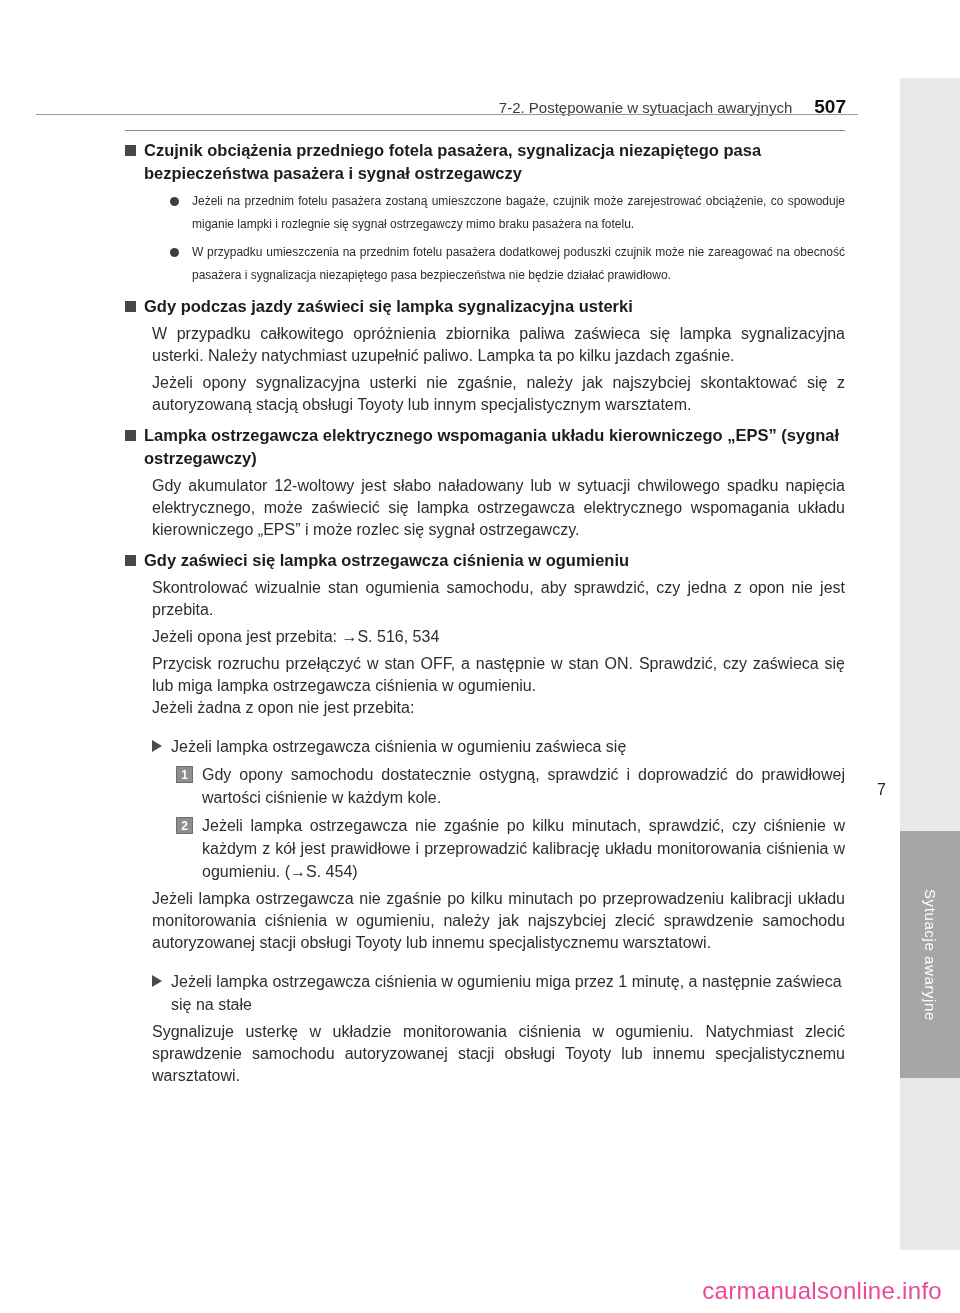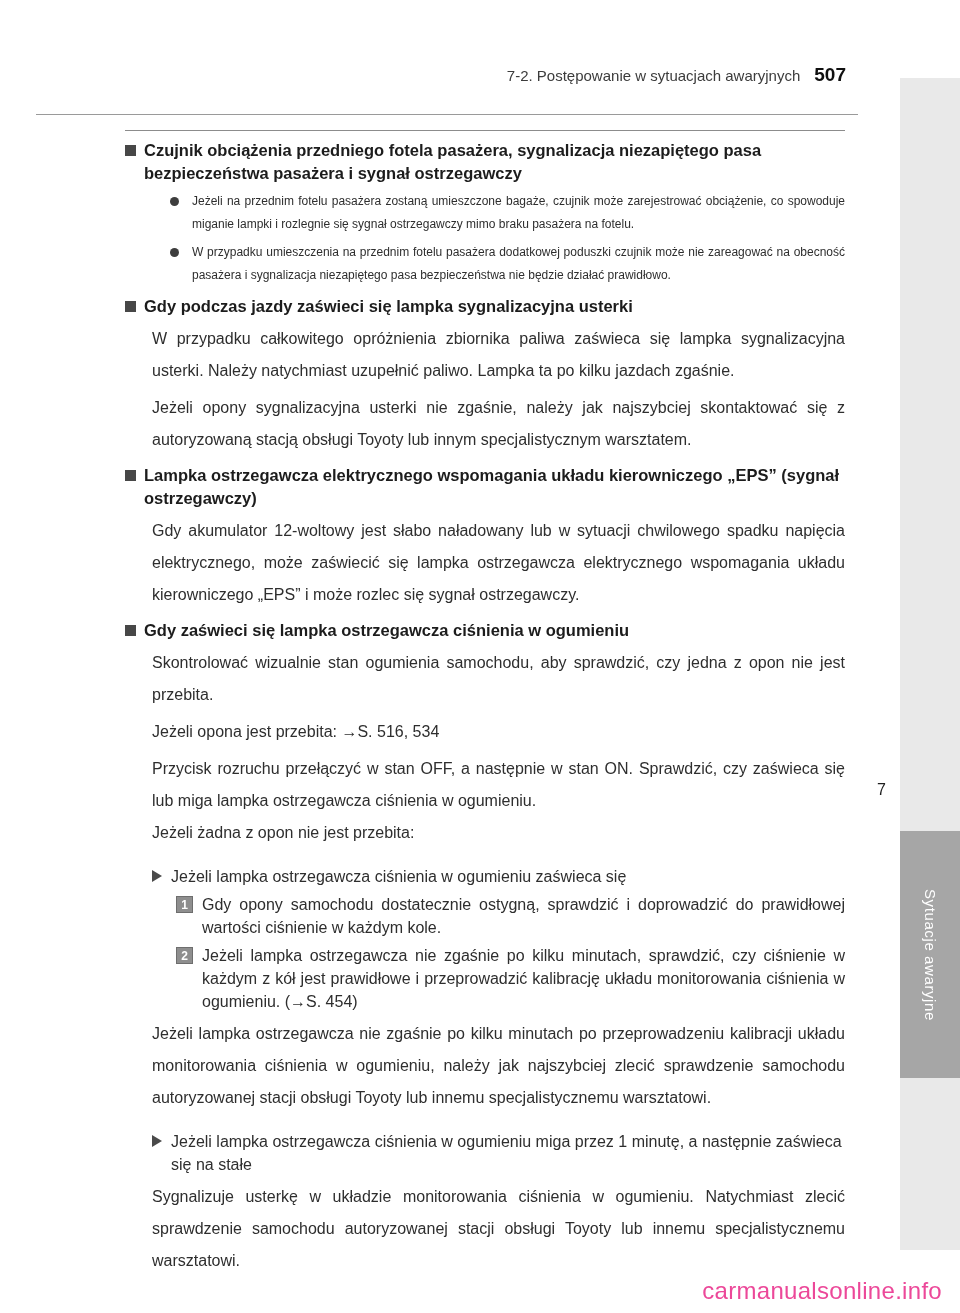"7-2. Postępowanie w sytuacjach" .header { gap: 14px -> 22px; top: 64px -> 96px }
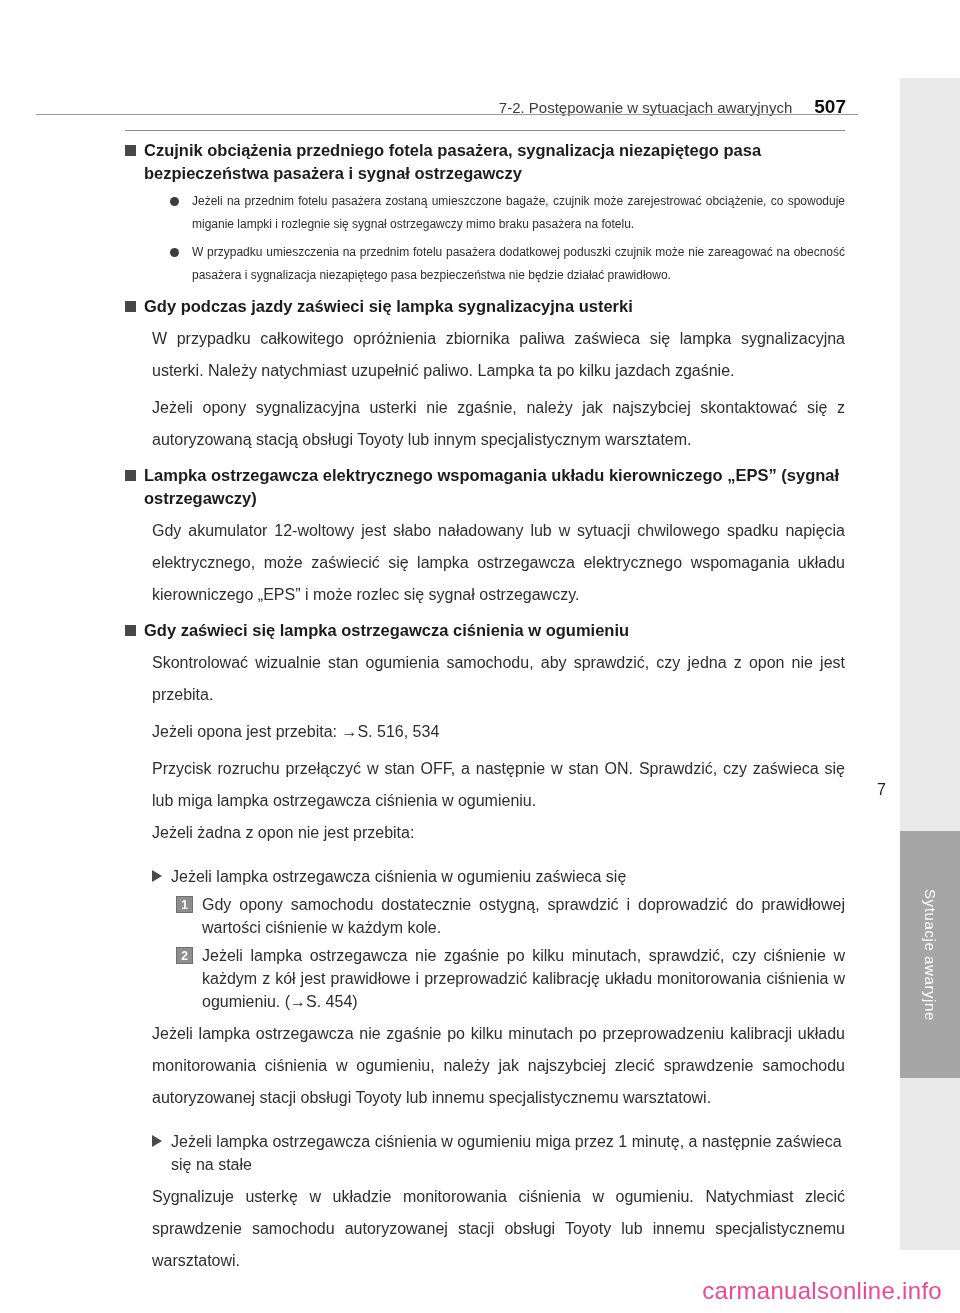"W przypadku całkowitego opróżnienia" .para { line-height: 32px -> 22px }
